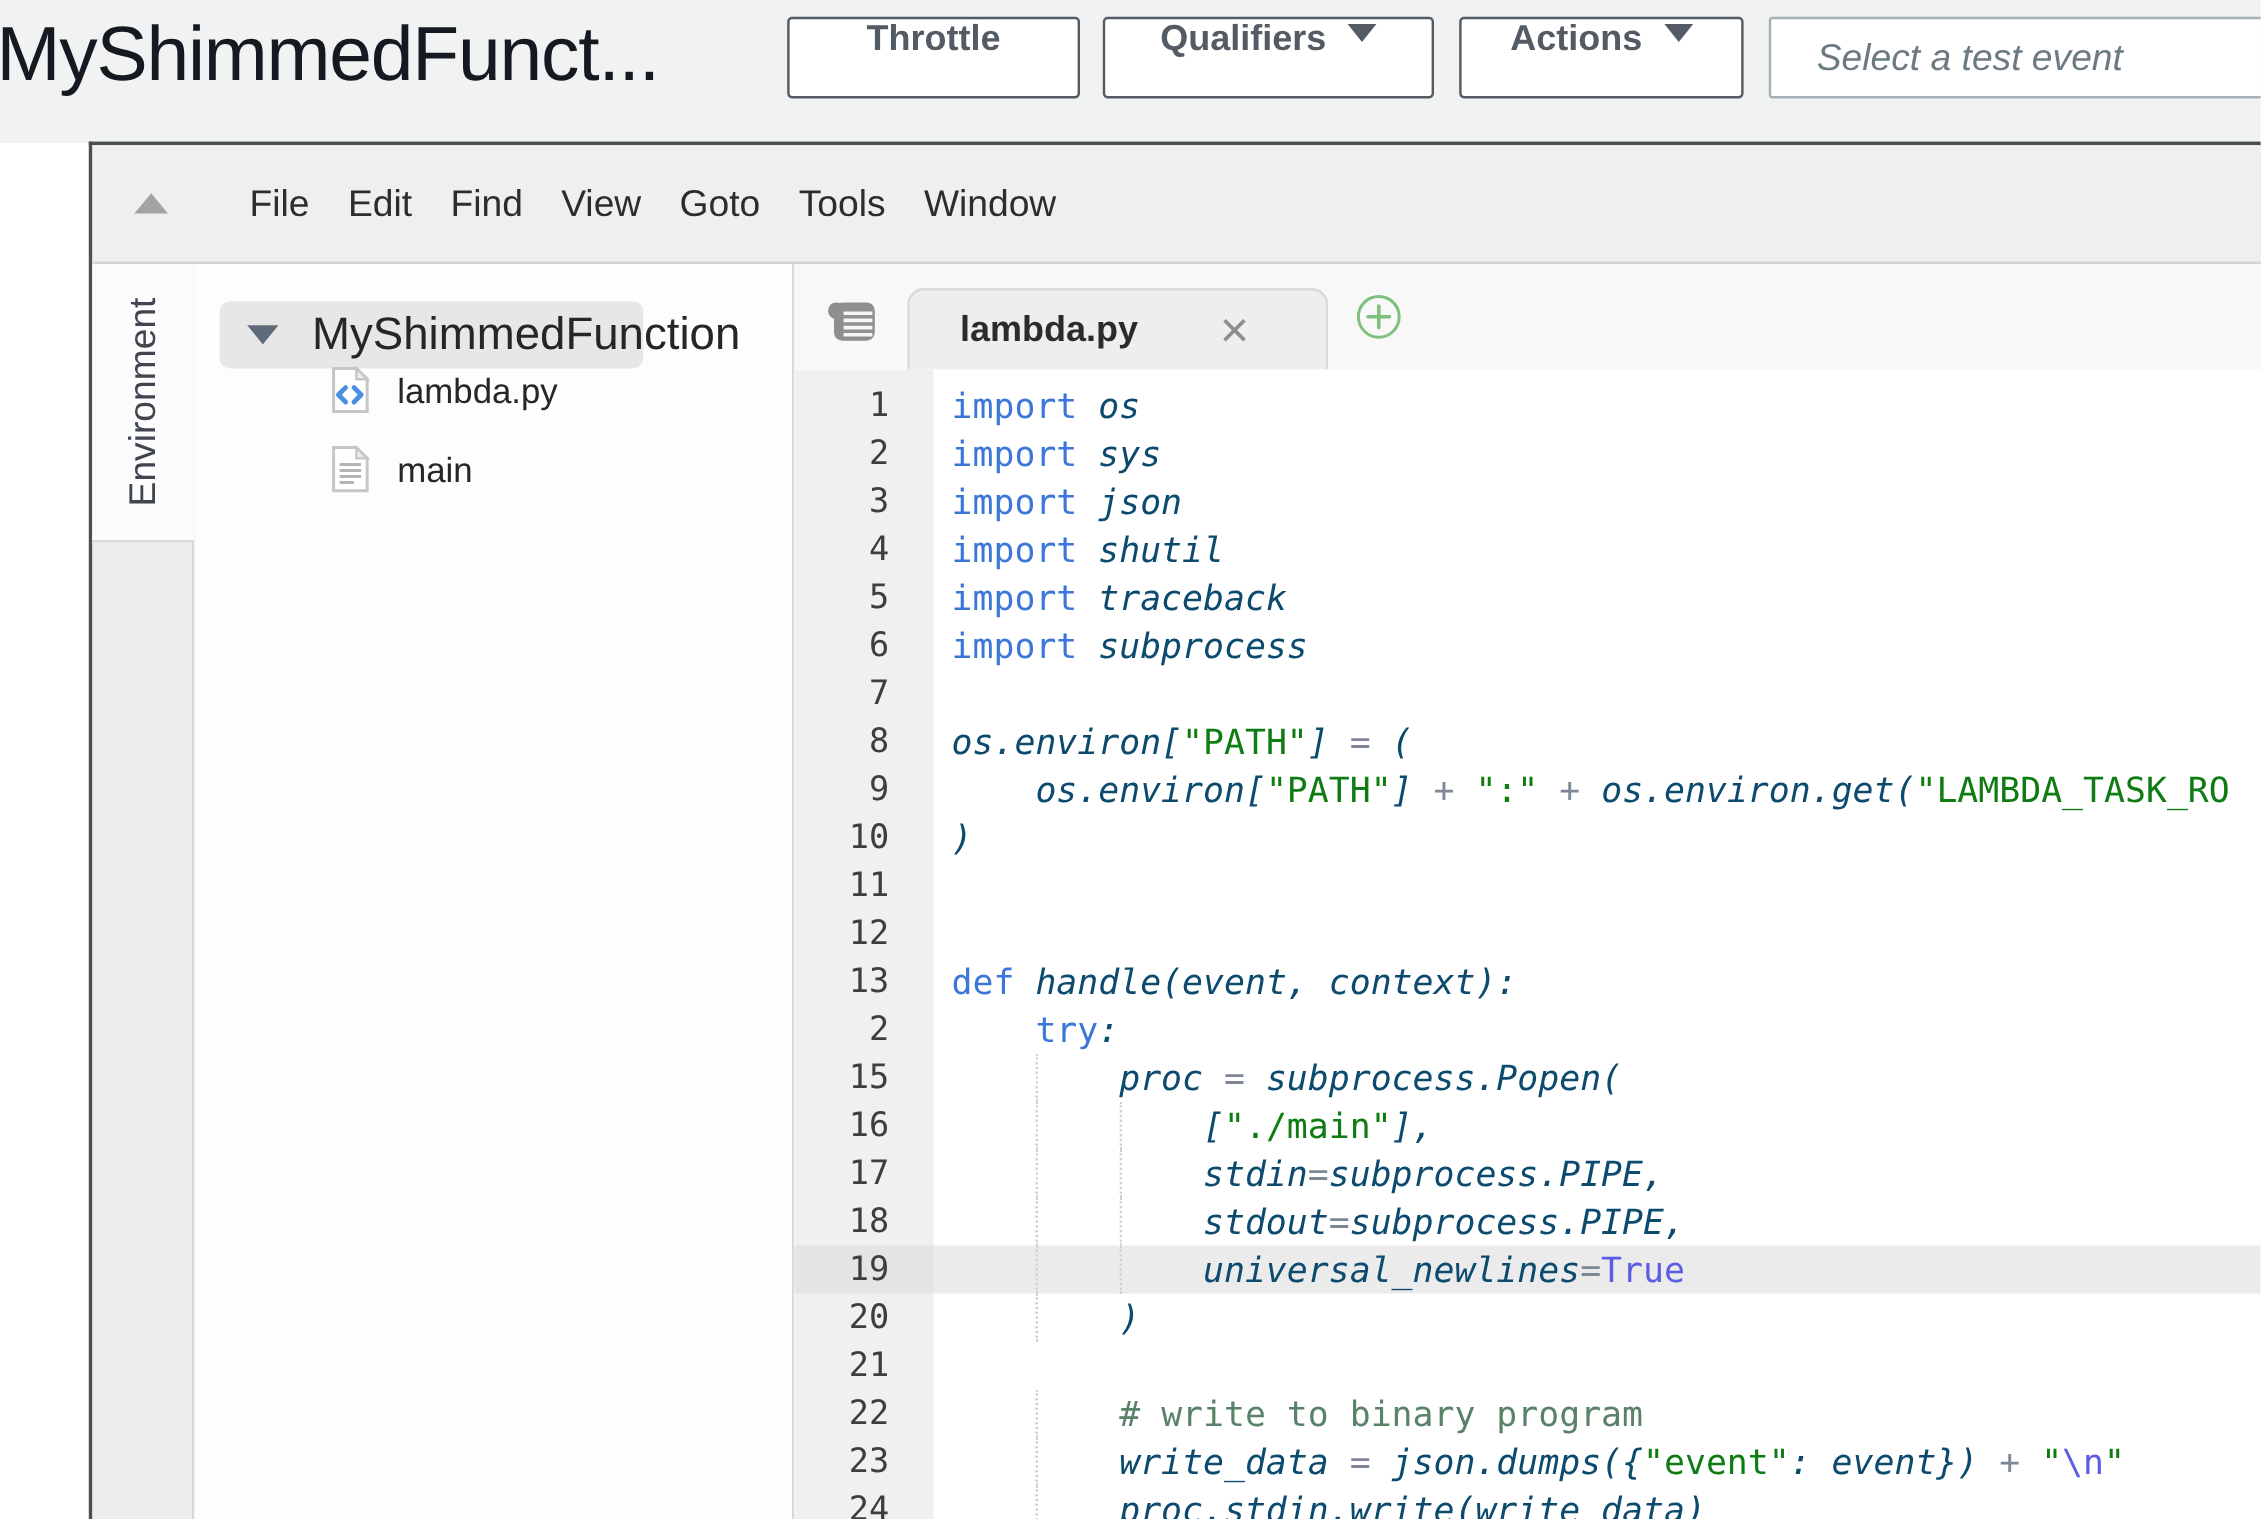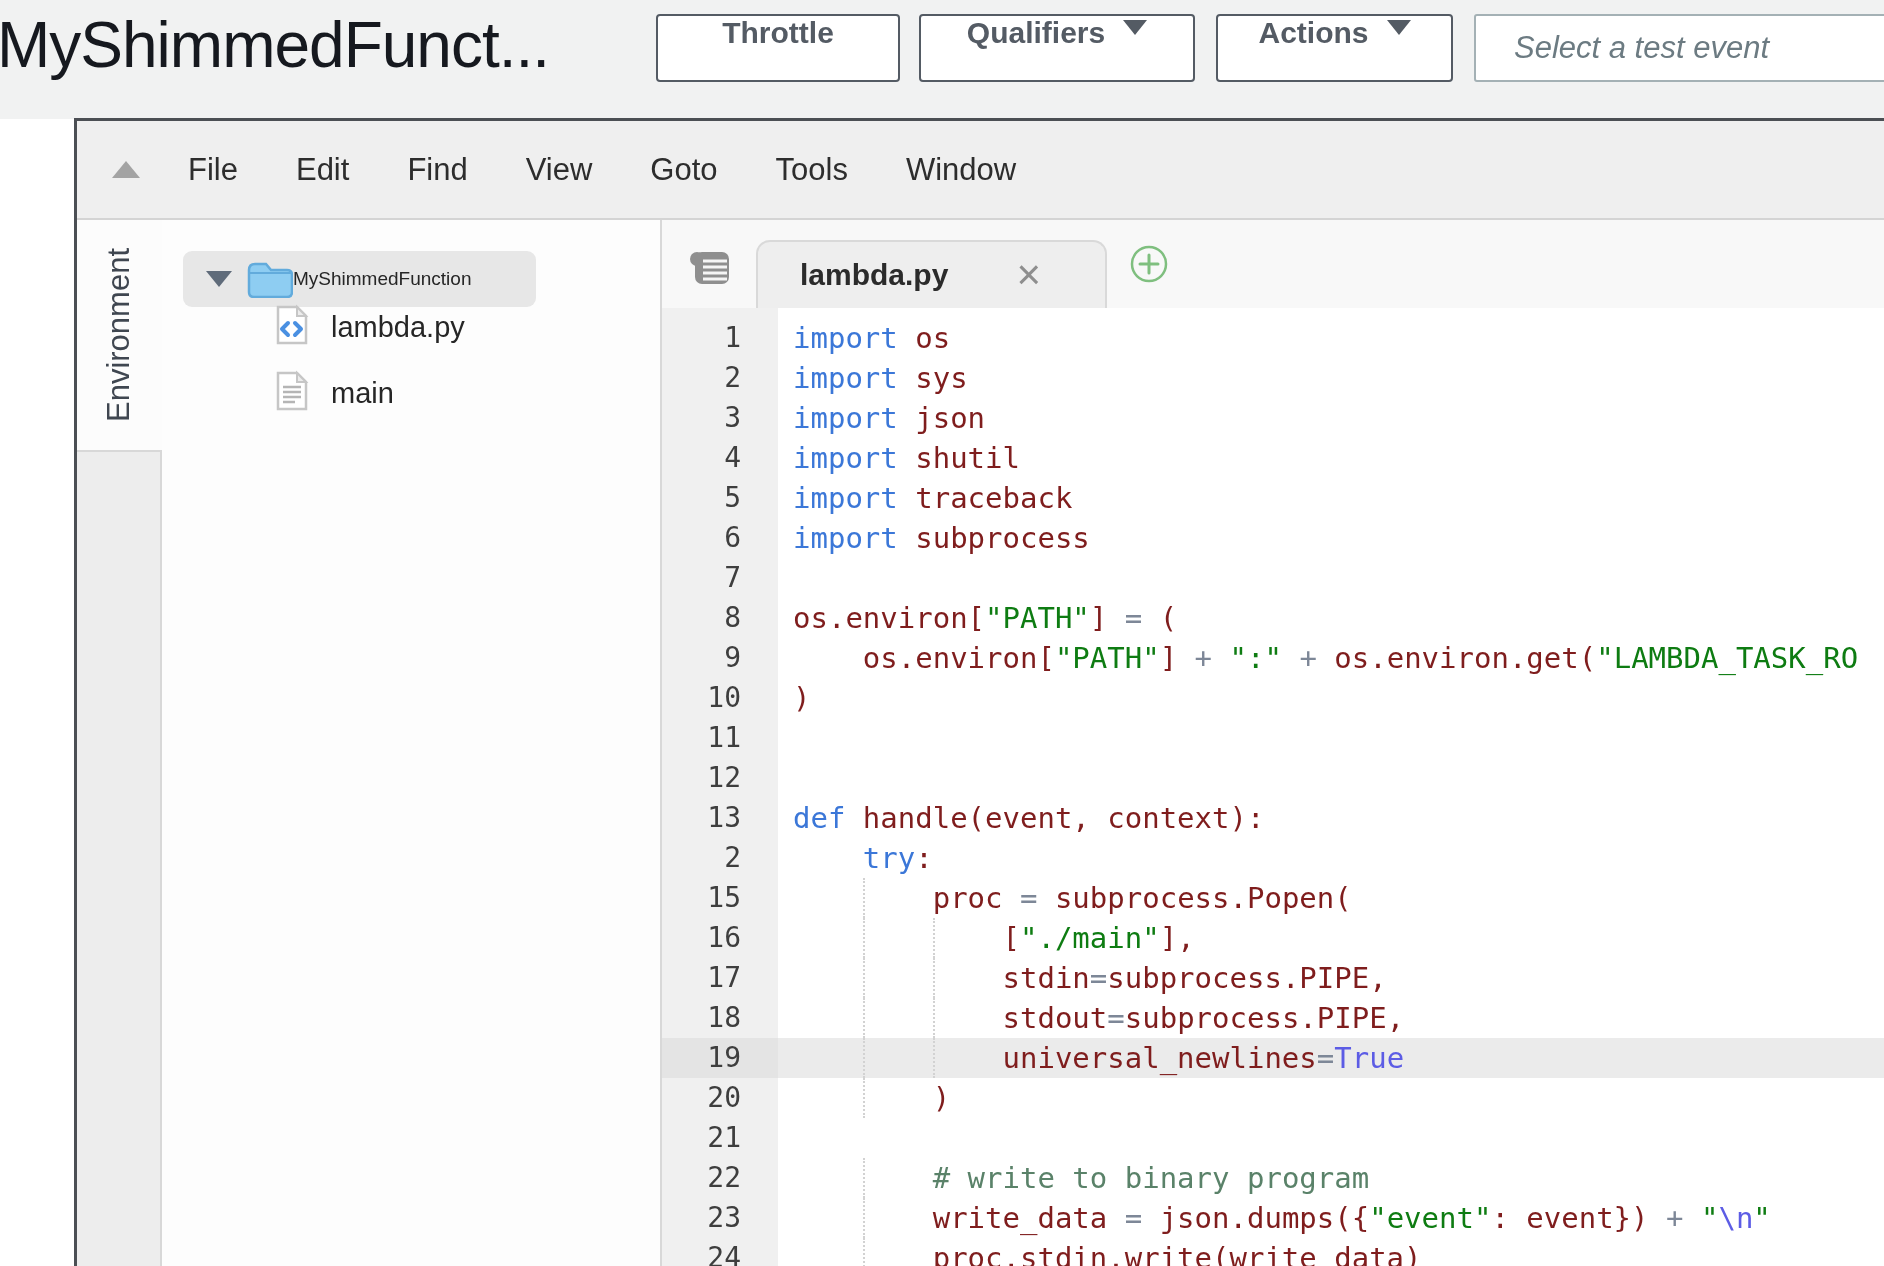"File" .menu-items { gap: 58px -> 32px; margin-left: 48px -> 68px }
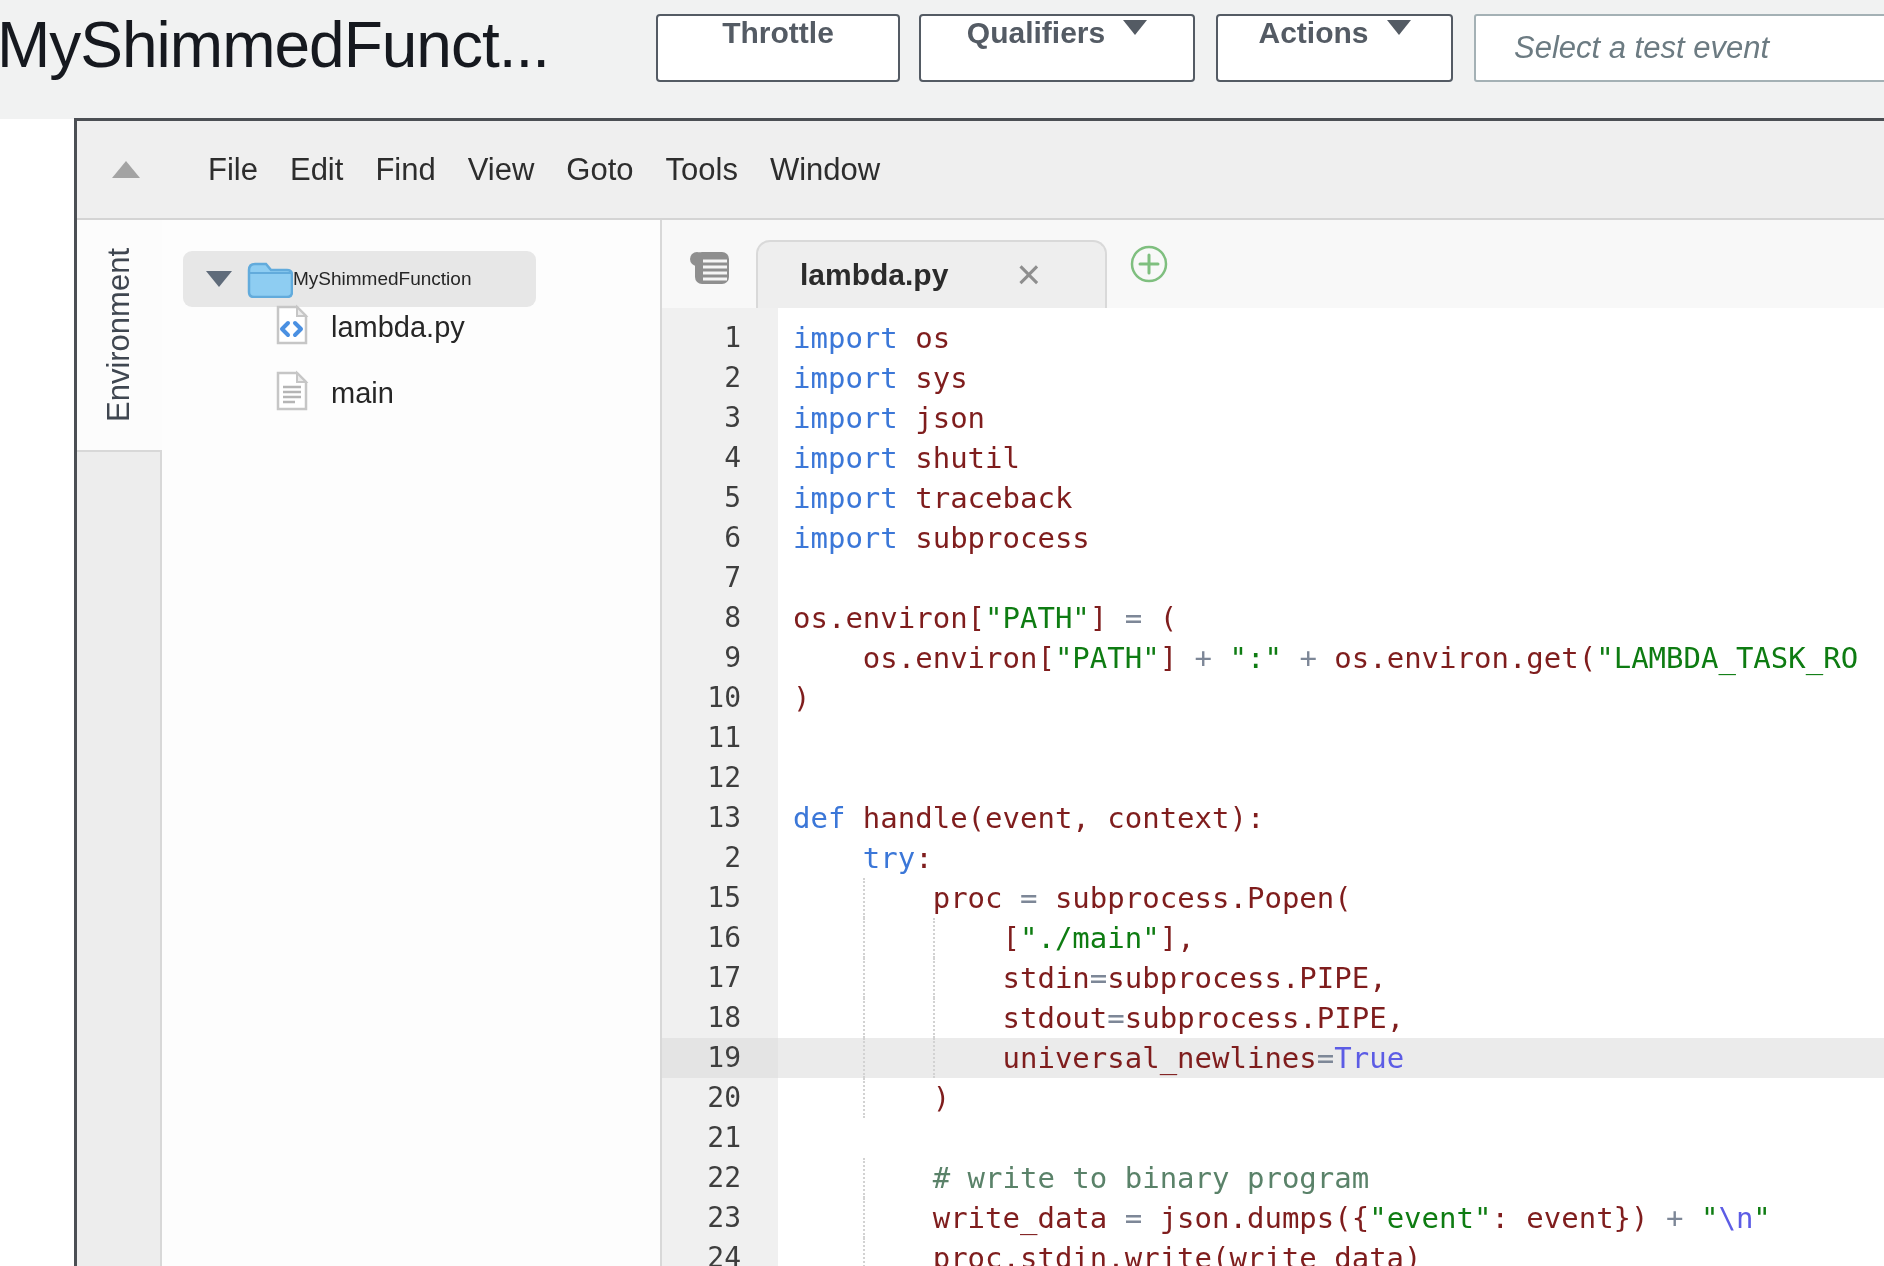"MyShimmedFunction" .folder-label { font-size: 19px -> 38px; margin-left: none -> 14px }
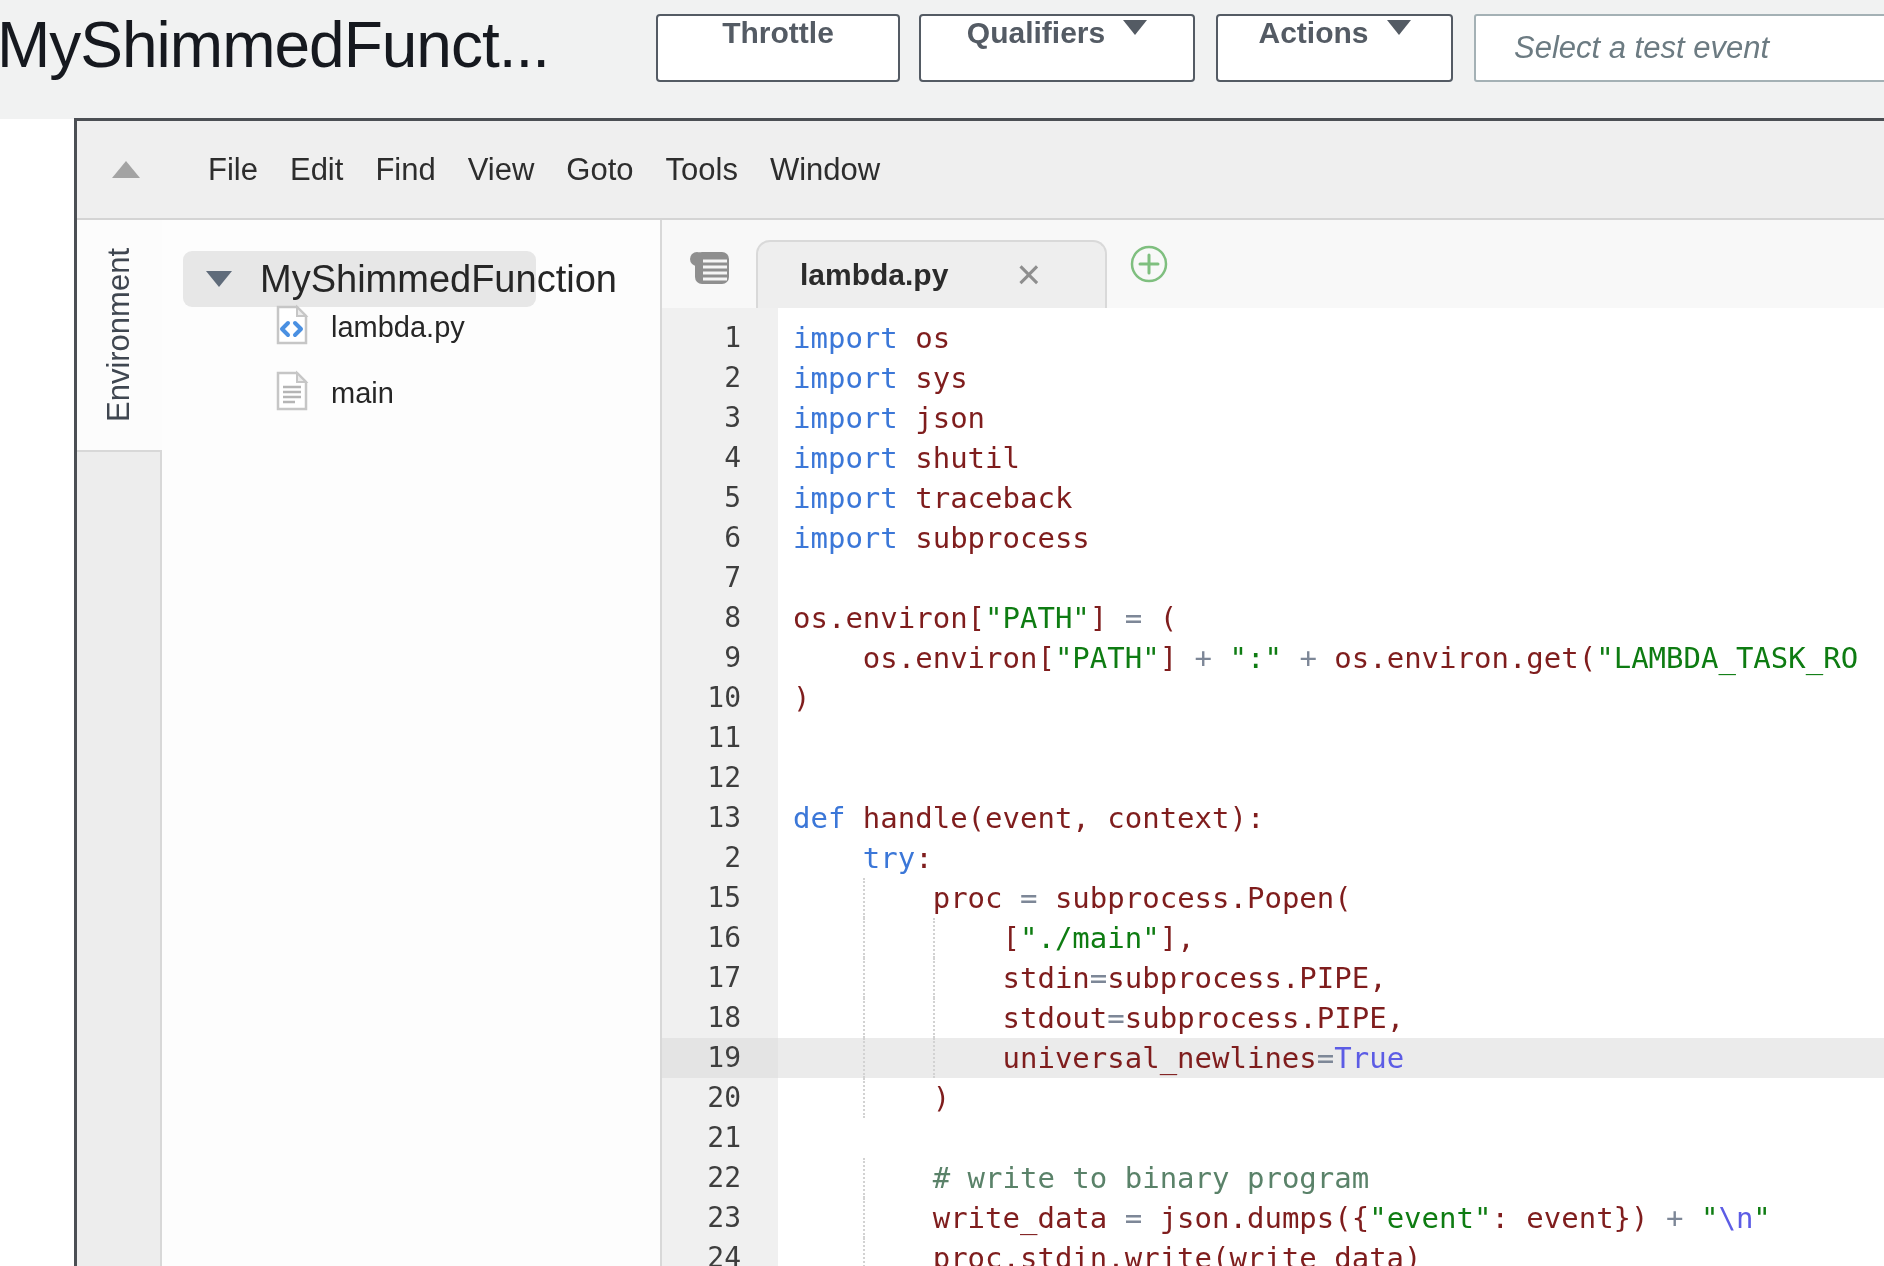"os" .tk-d { color: #7f1d1d -> #0c4a6e; font-style: none -> italic }
